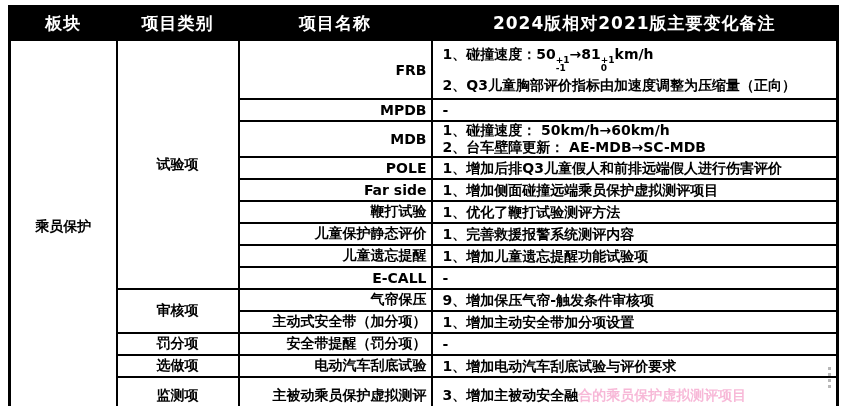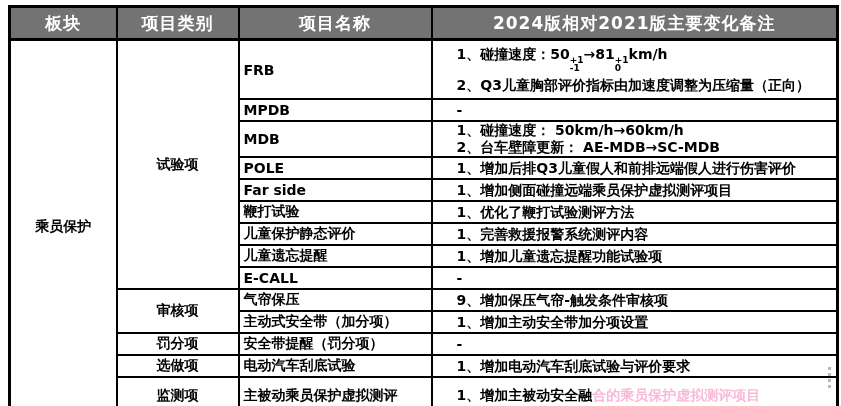"板块" thead th { background: #737373 -> #000000 }
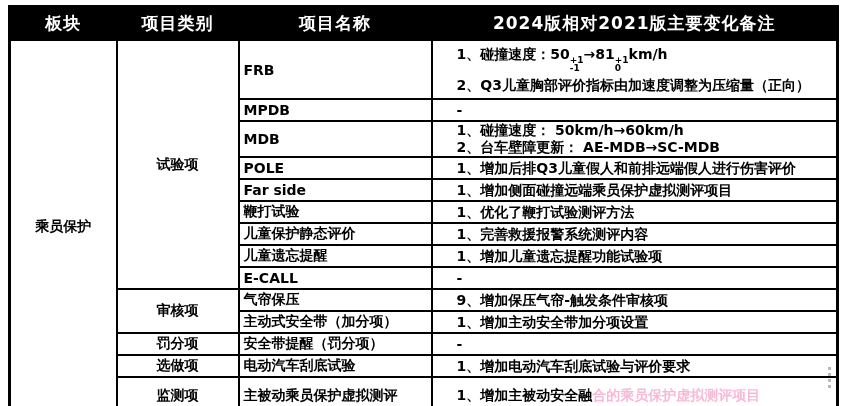"1、碰撞速度：50" .note-cell { padding: 0 24px -> 0 10px }
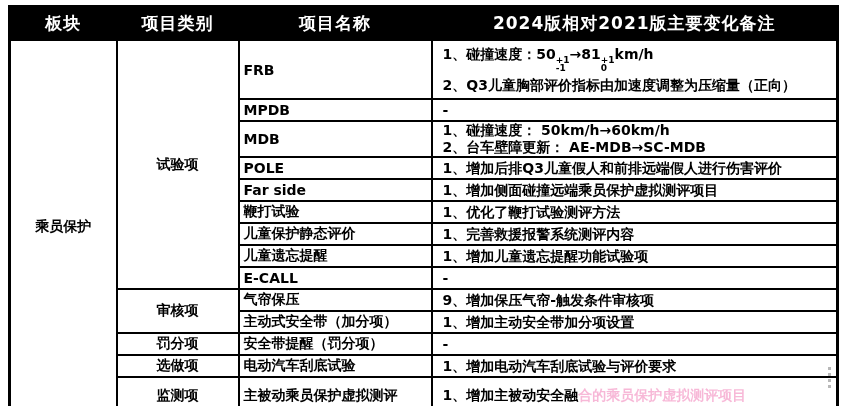"FRB" .name-cell { text-align: left -> right }
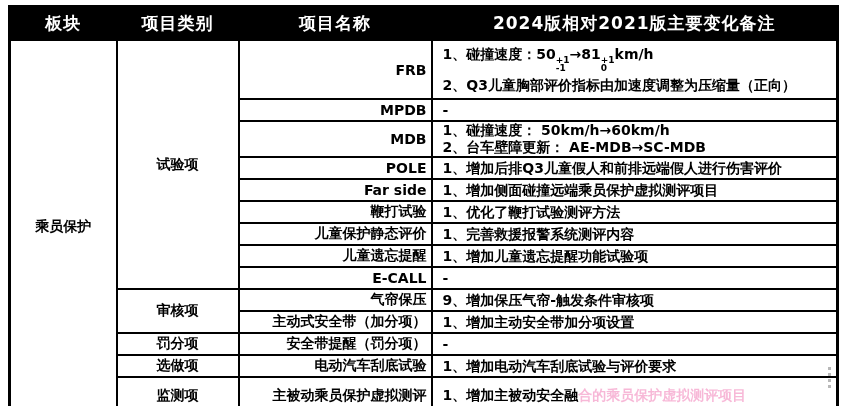"1、增加主被动安全融" span { text: 1 -> 3 }
